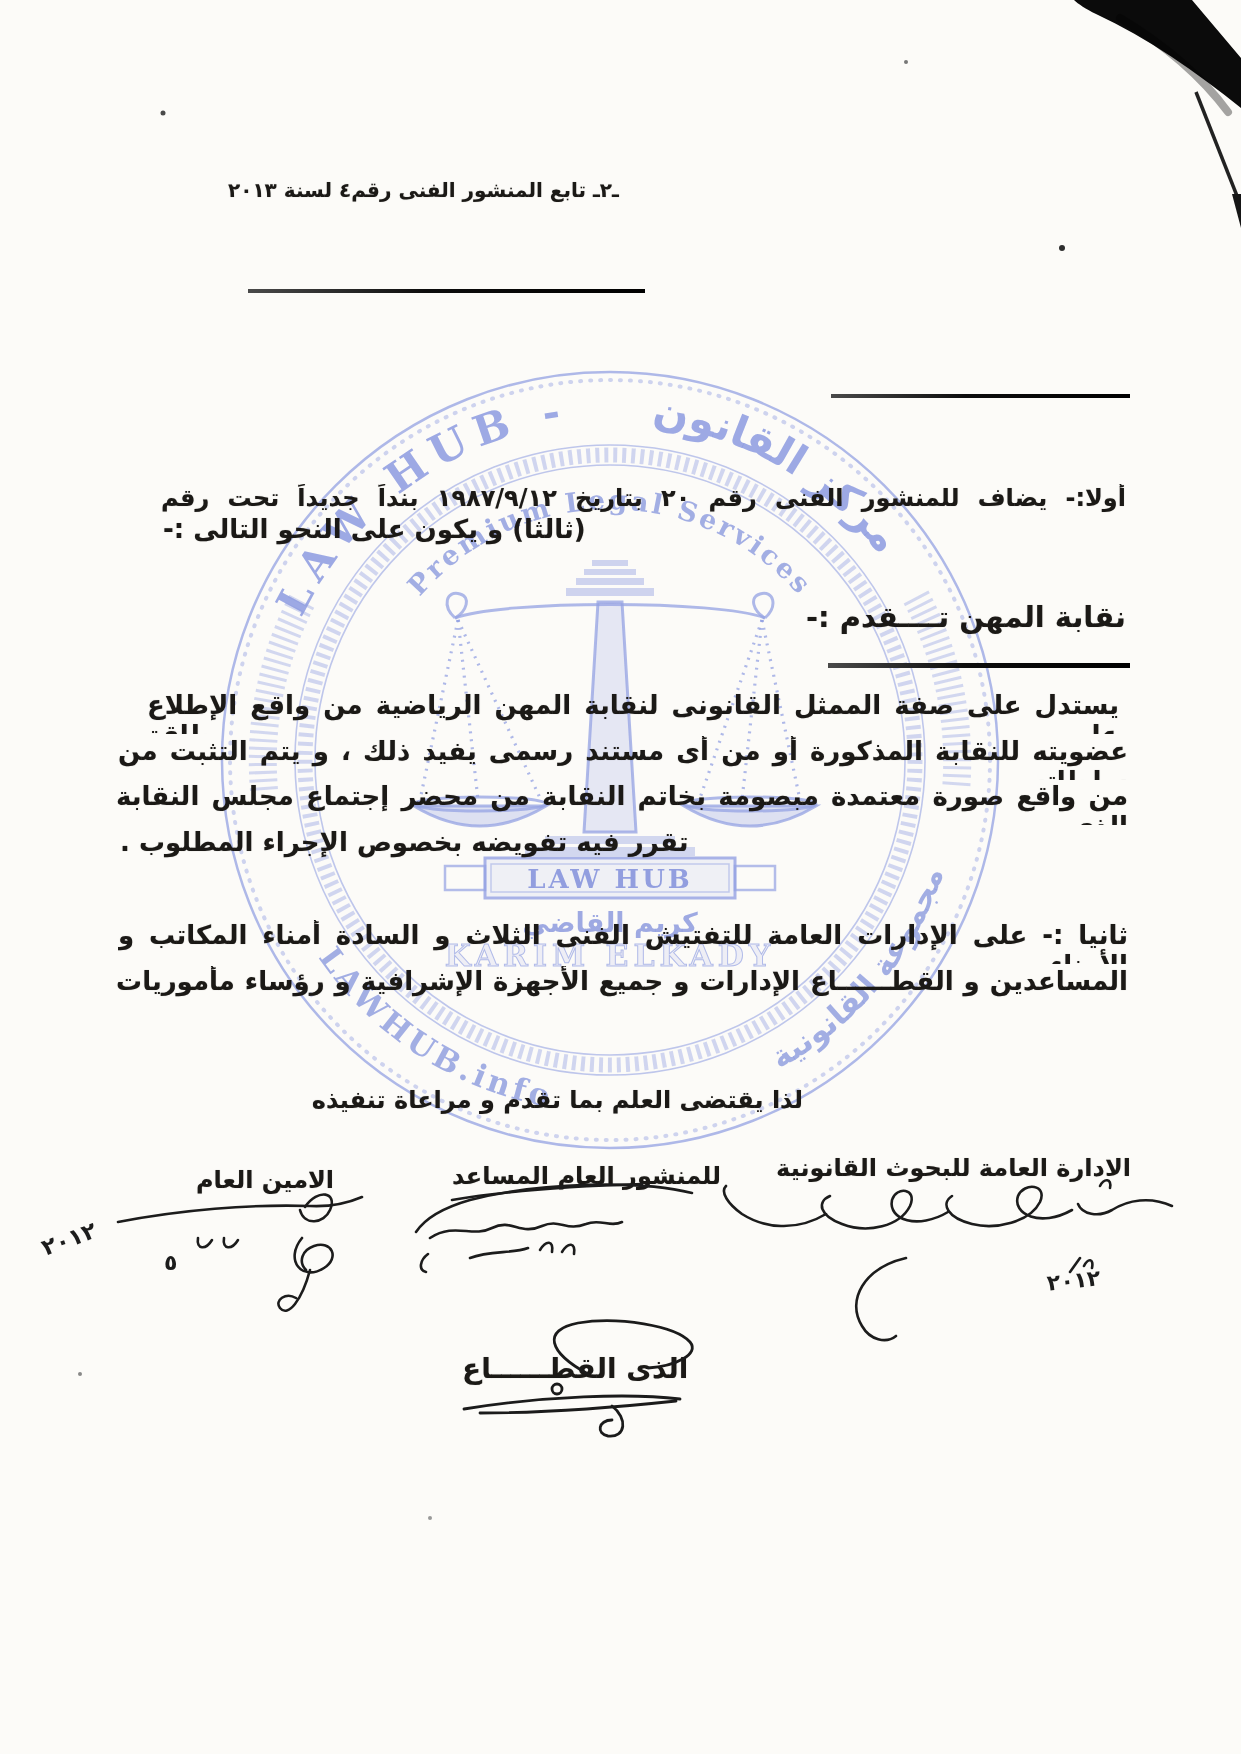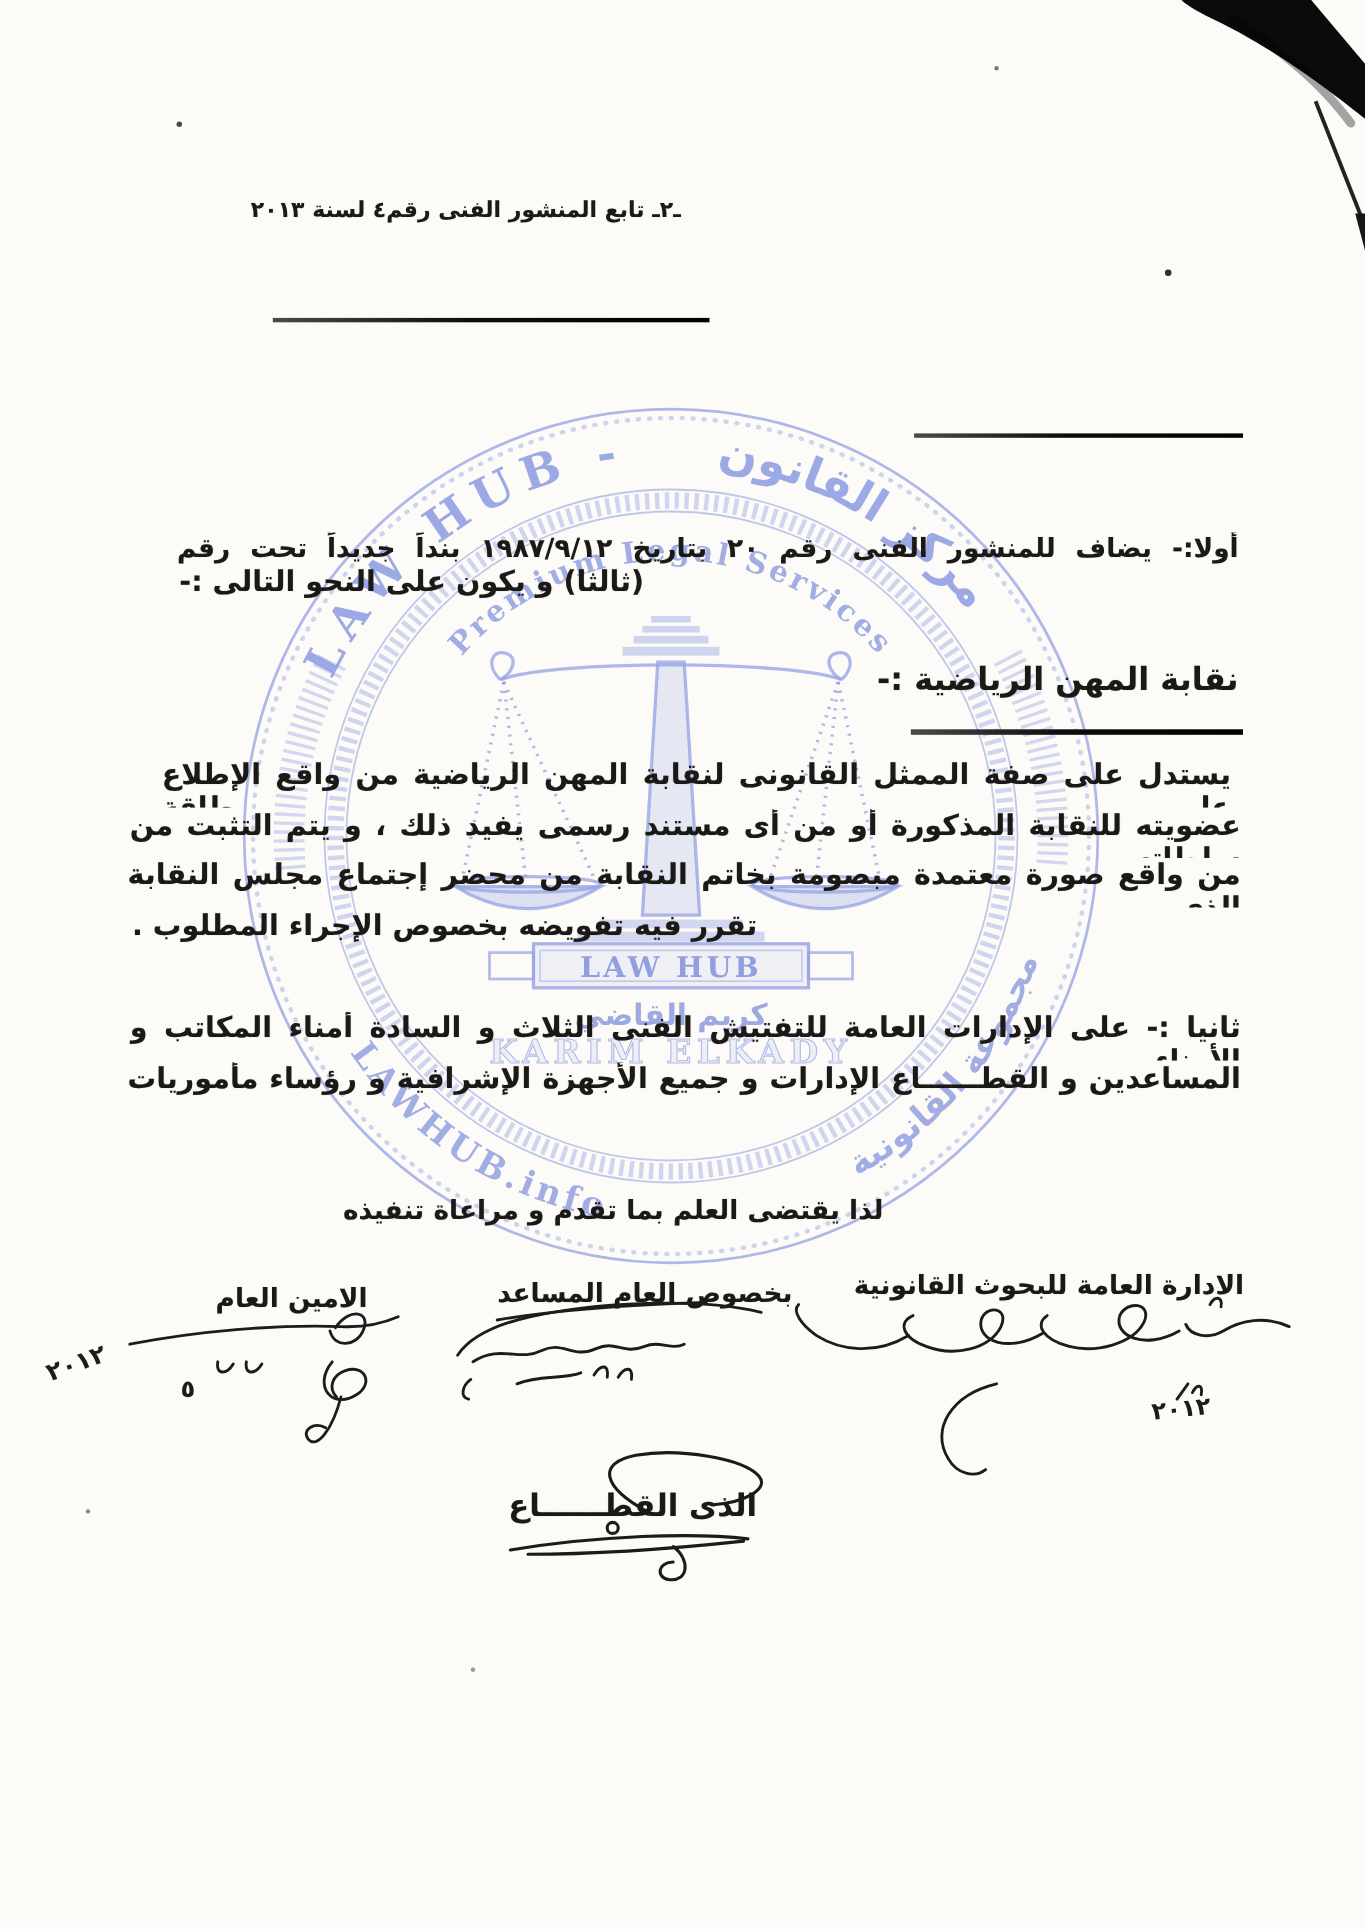"نقابة المهن الرياضية :-" div.t { text: الرياضية -> تــــقدم }
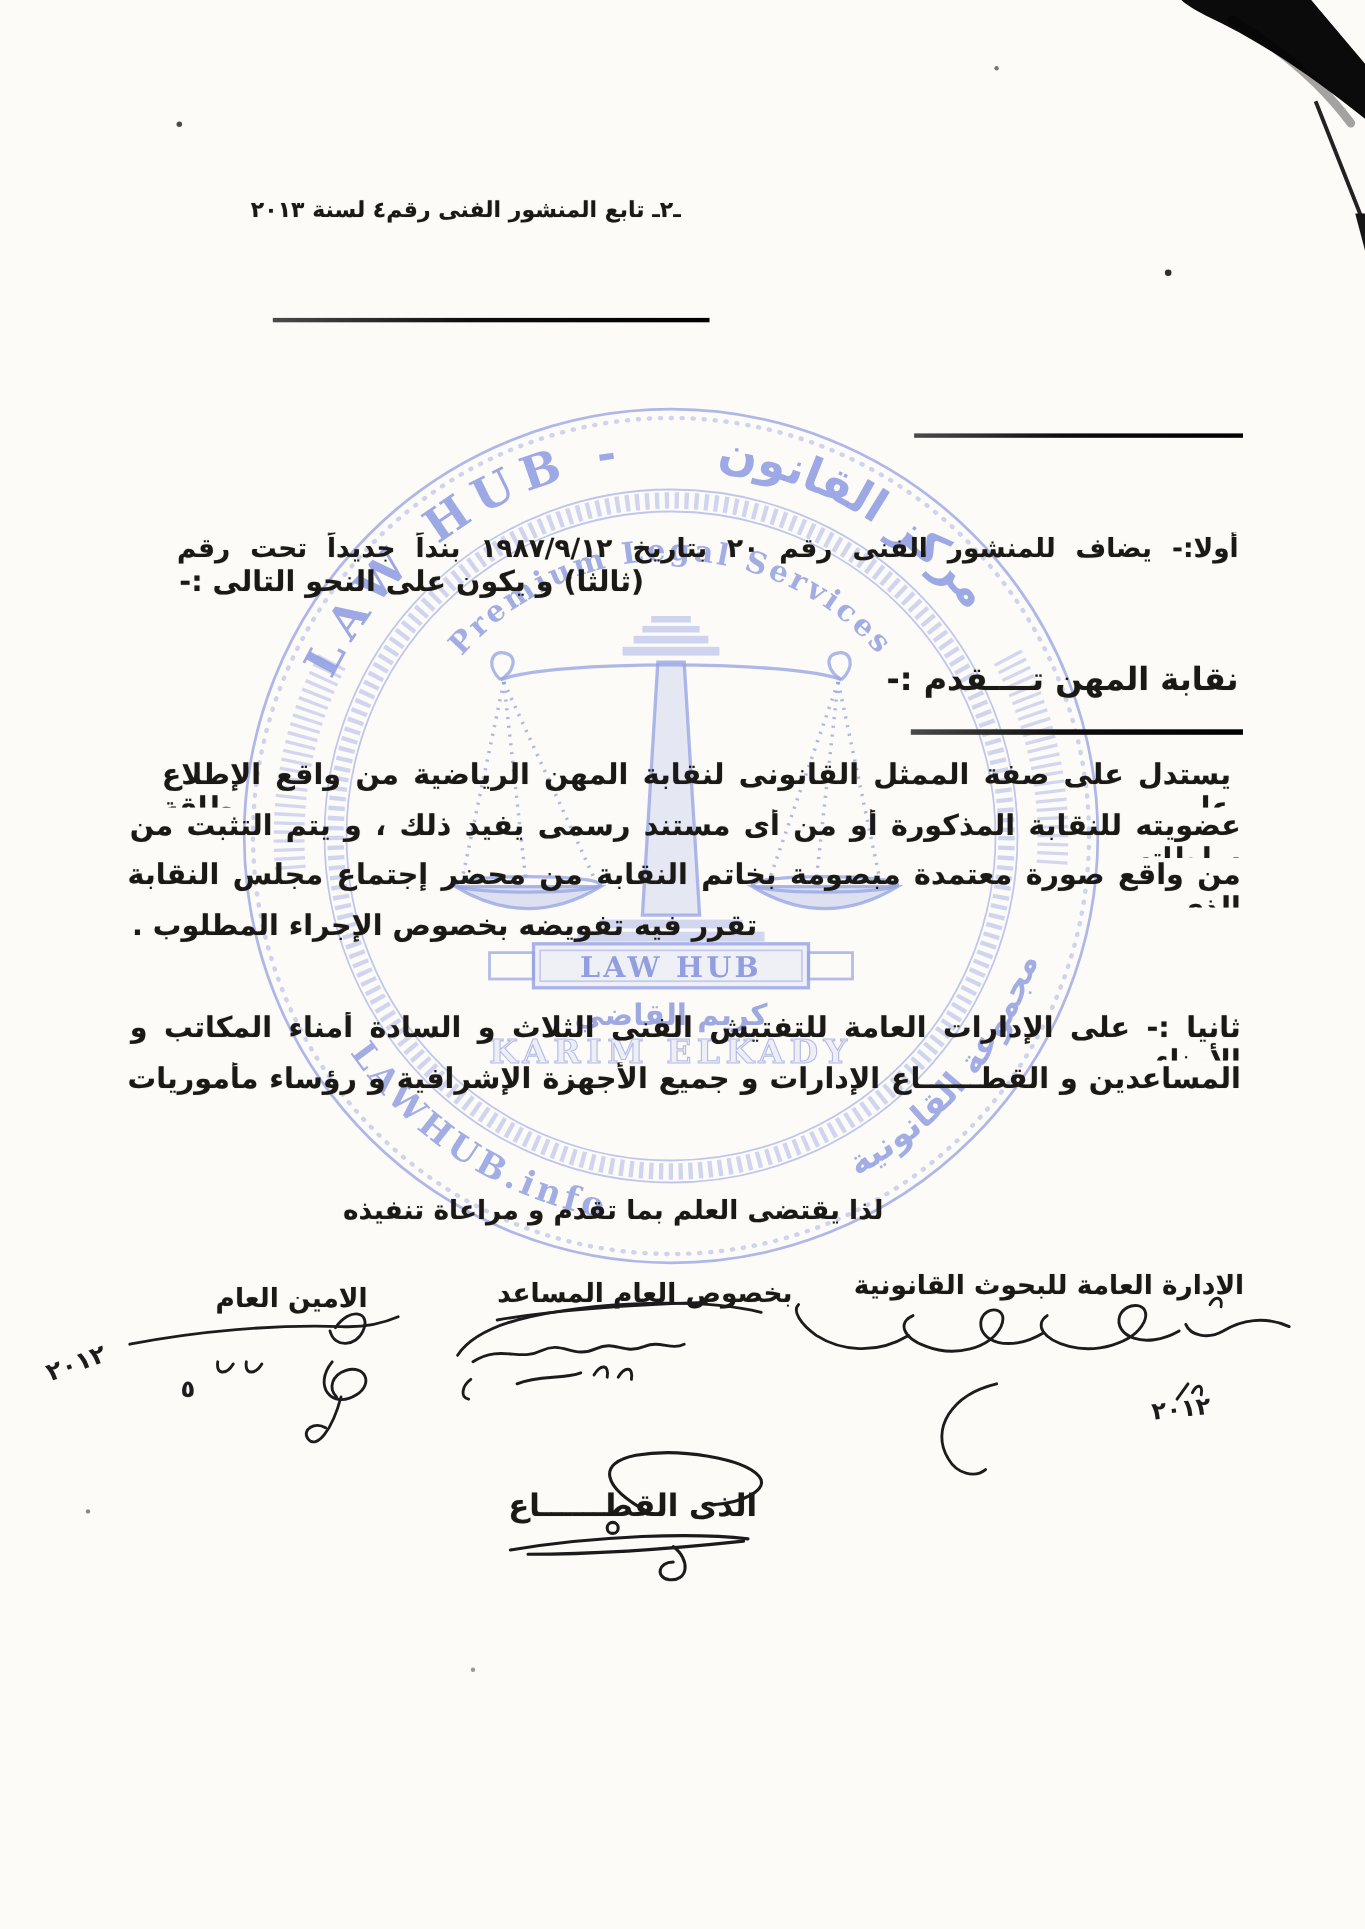"بخصوص العام المساعد" div.t { text: بخصوص -> للمنشور }
